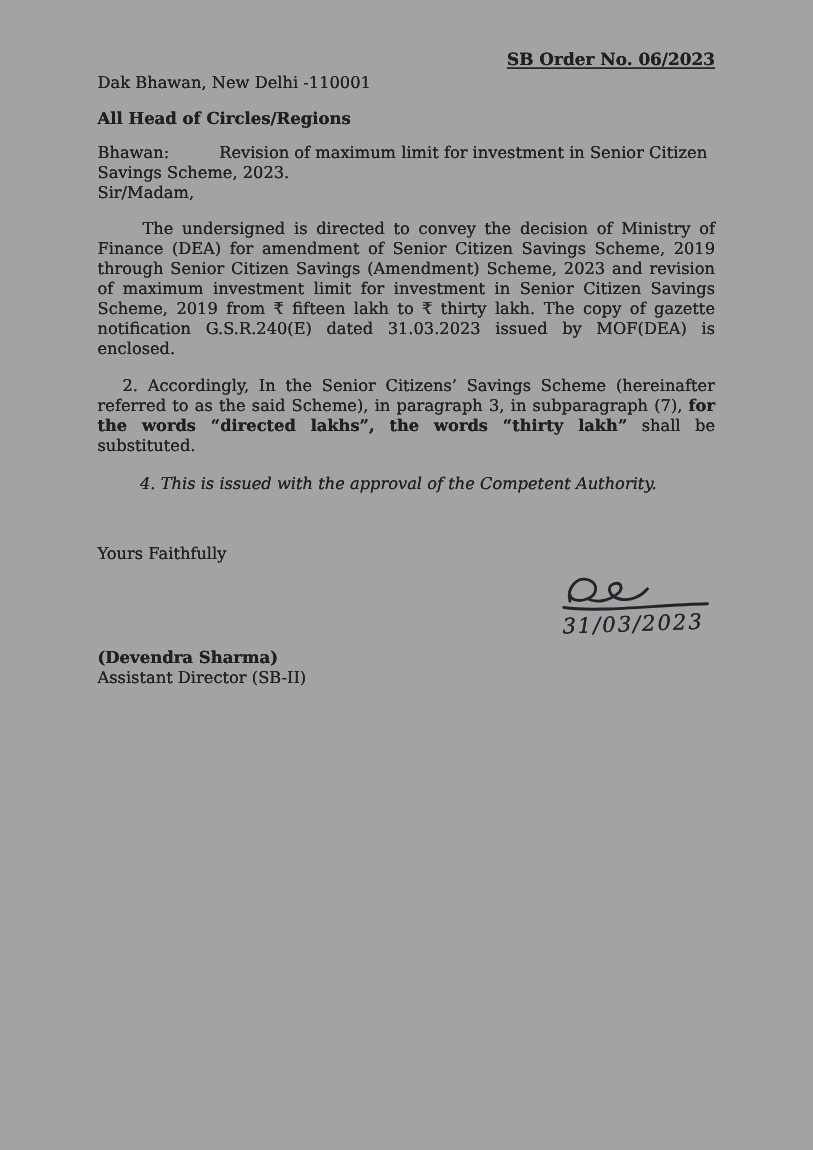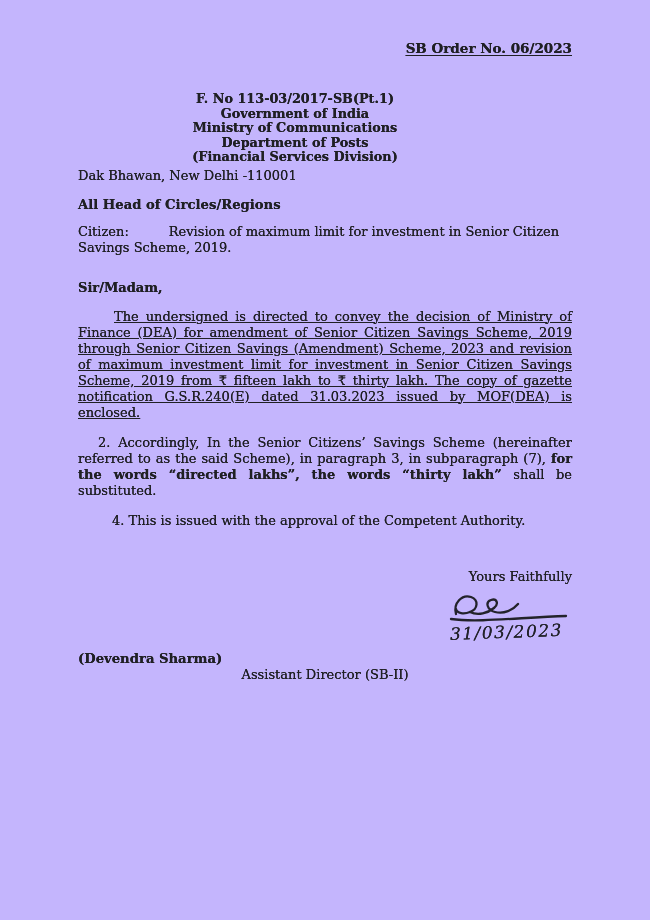"SB Order No. 06/2023" .page { background: #c4b5fd -> #a3a3a3 }
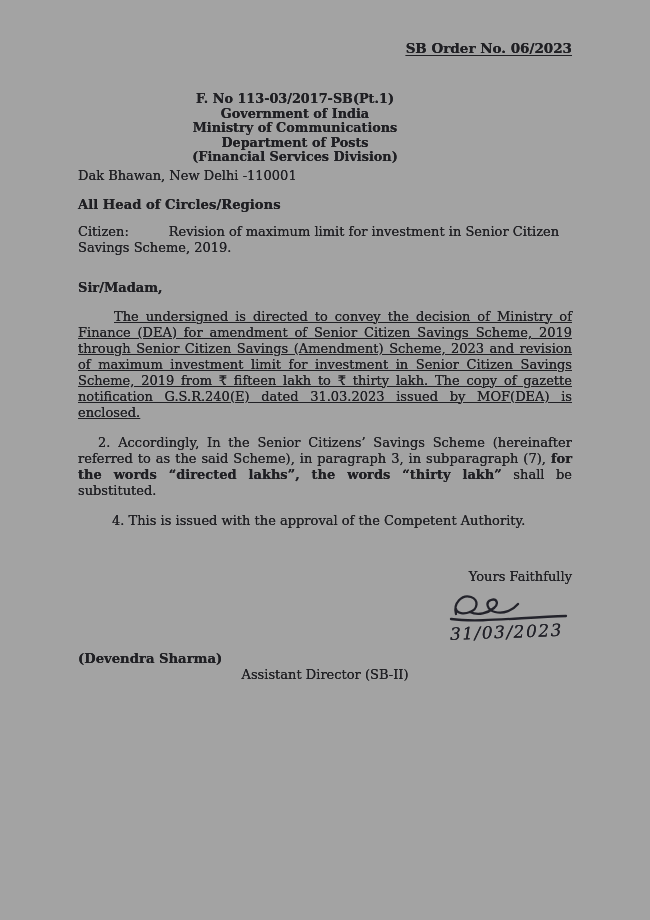"F. No 113-03/2017-SB(Pt.1)" div.letterhead { html: <div> <div>F. No 113-03/2017-SB(Pt.1)</div> <div>Government of India</div> <div>Ministry of Communications</div> <div>Department of Posts</div> <div>(Financial Services Division)</div> </div> -> none }
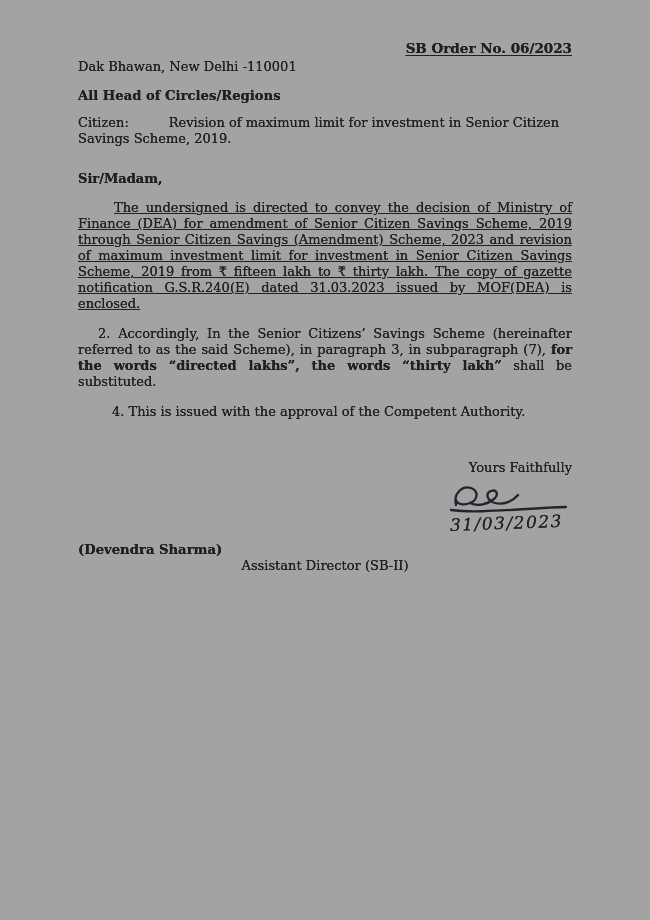"Citizen:" span { text: Citizen -> Bhawan }
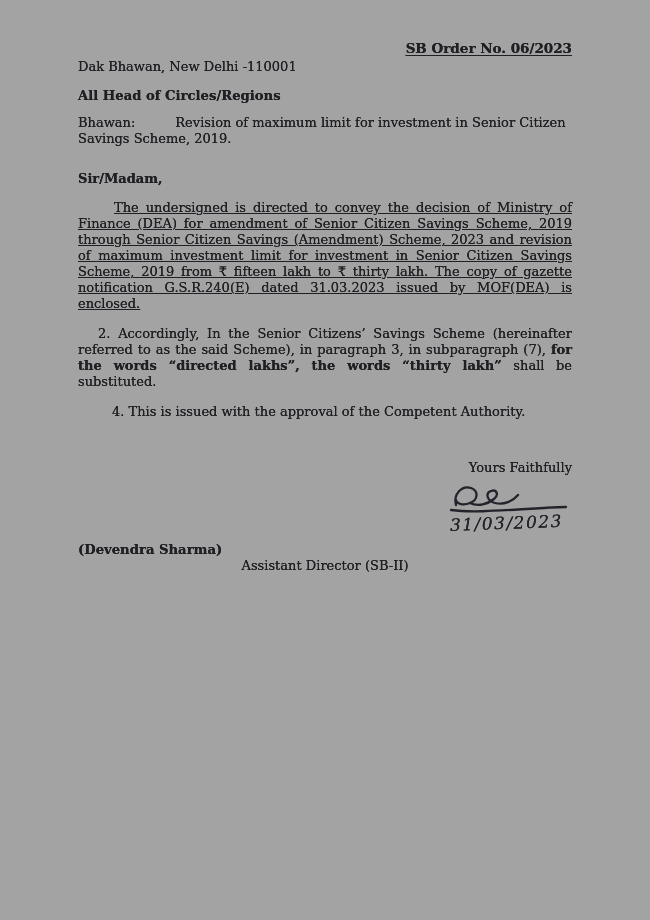"Revision of maximum limit for" span { text: 2019 -> 2023 }
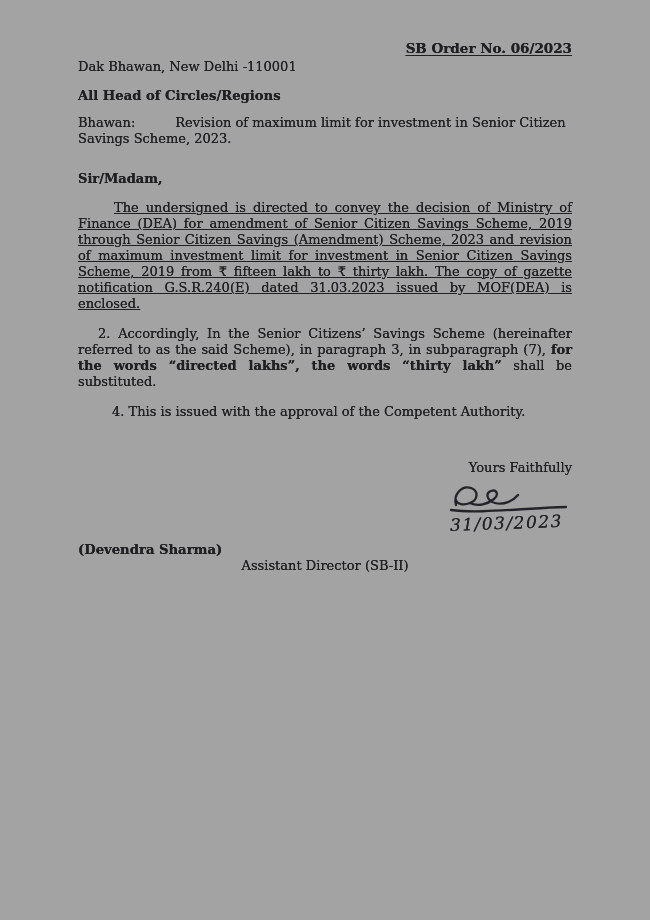"Sir/Madam," .salutation { font-weight: bold -> none; margin-top: 24px -> 0 }
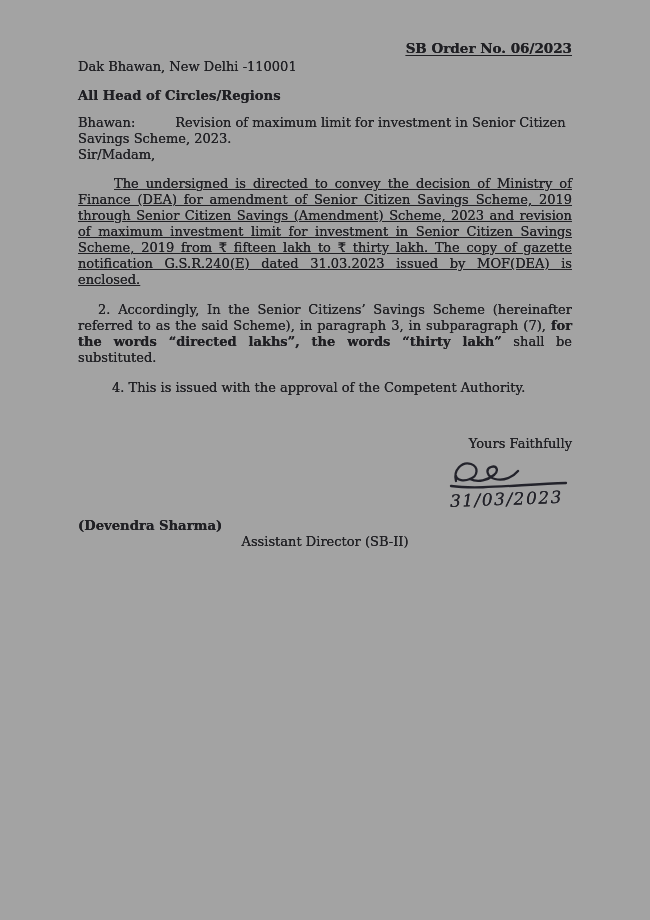"The undersigned is directed to" .ind-36 { text-decoration: underline -> none }
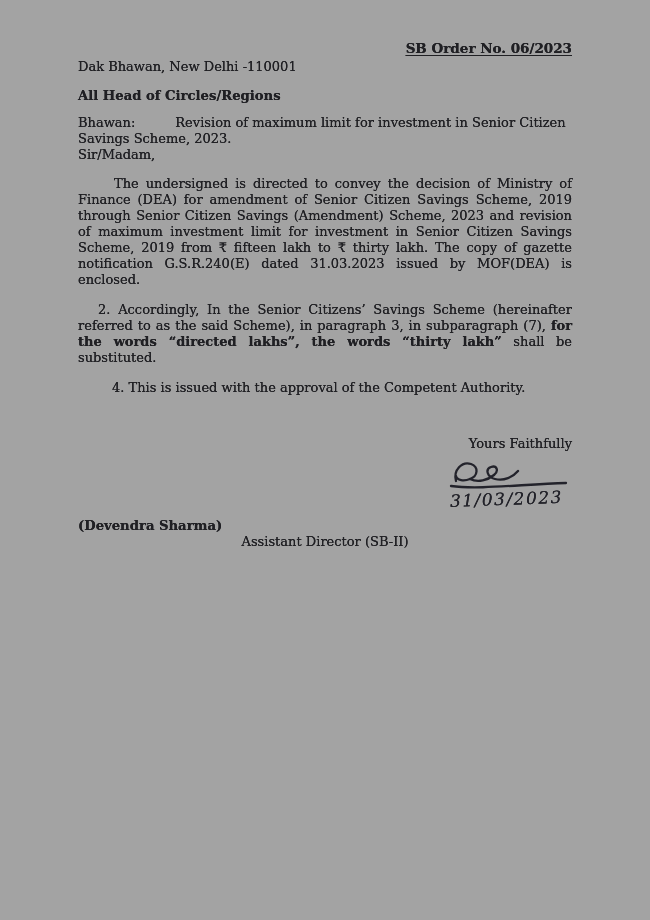"4. This is issued with" .ind-34 { font-style: none -> italic }
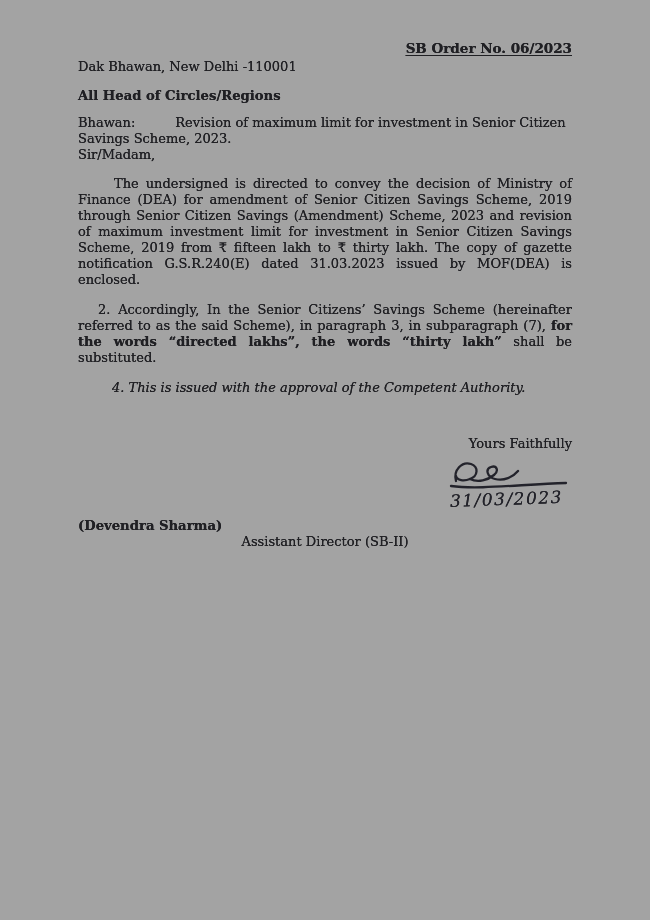"Yours Faithfully" .closing { text-align: right -> left }
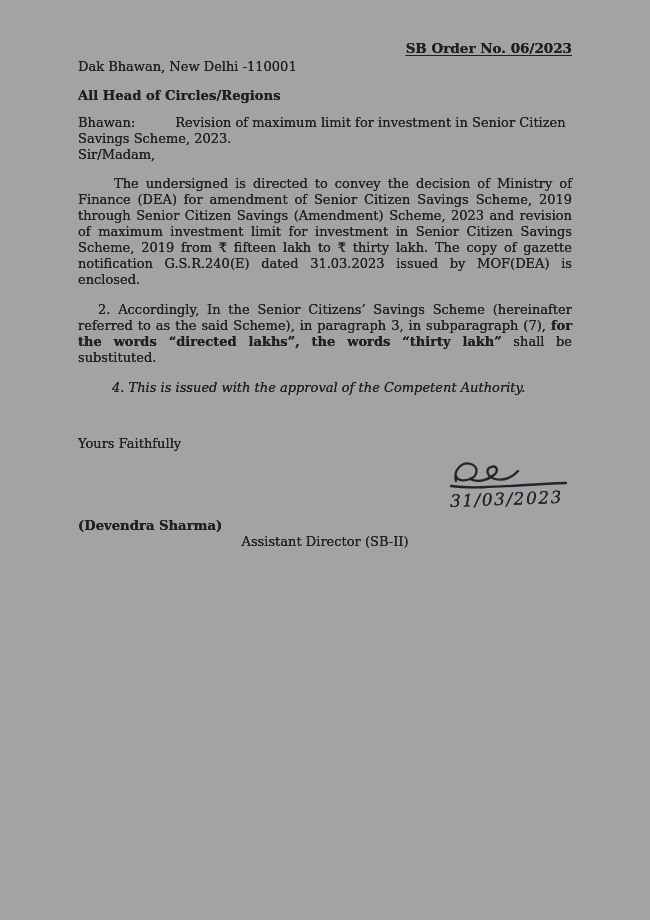"Assistant Director (SB-II)" .signatory-title { text-align: center -> left }
